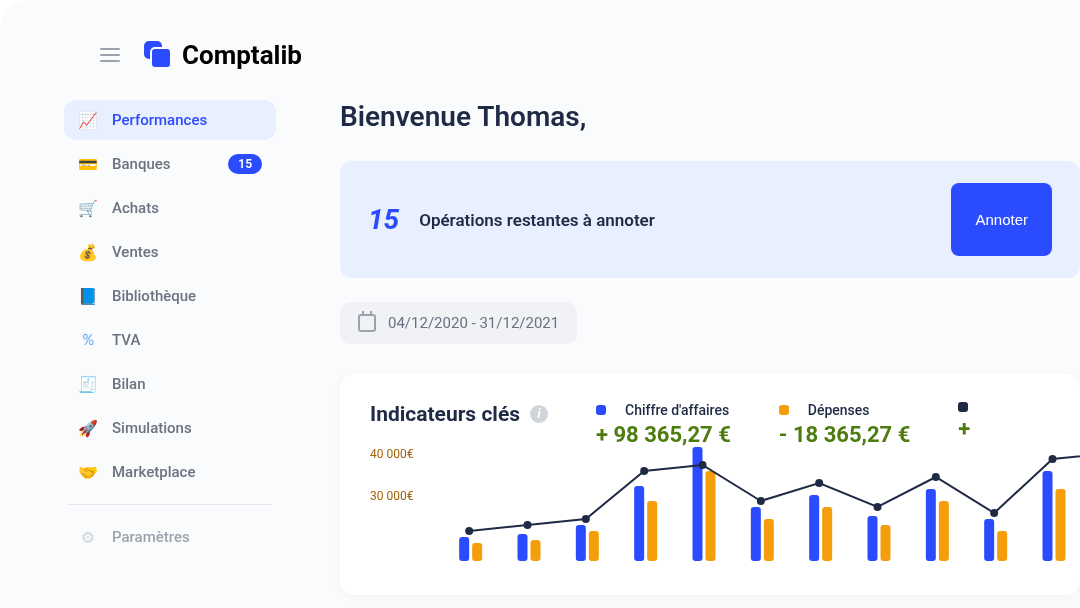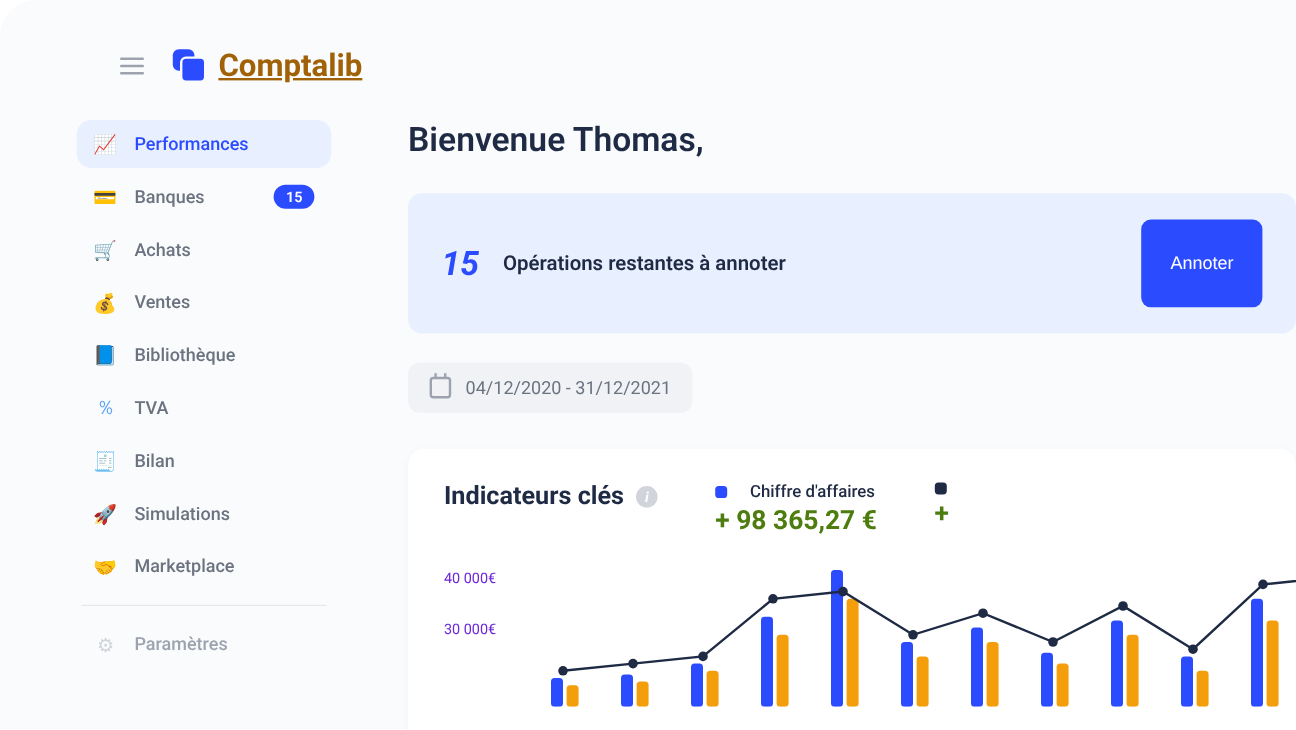"Comptalib" .brand-name { color: #a16207 -> #000000; text-decoration: underline -> none }
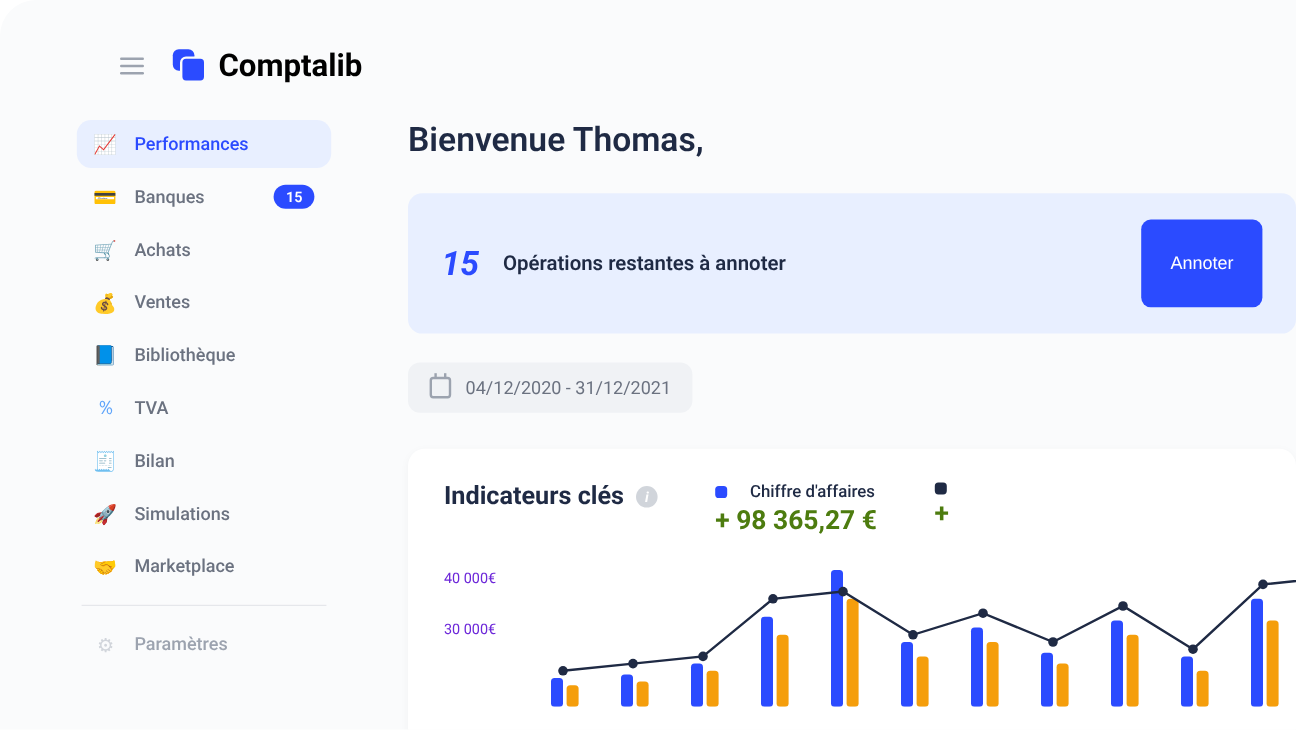"Indicateurs clés" .card-header { margin-bottom: 28px -> none }
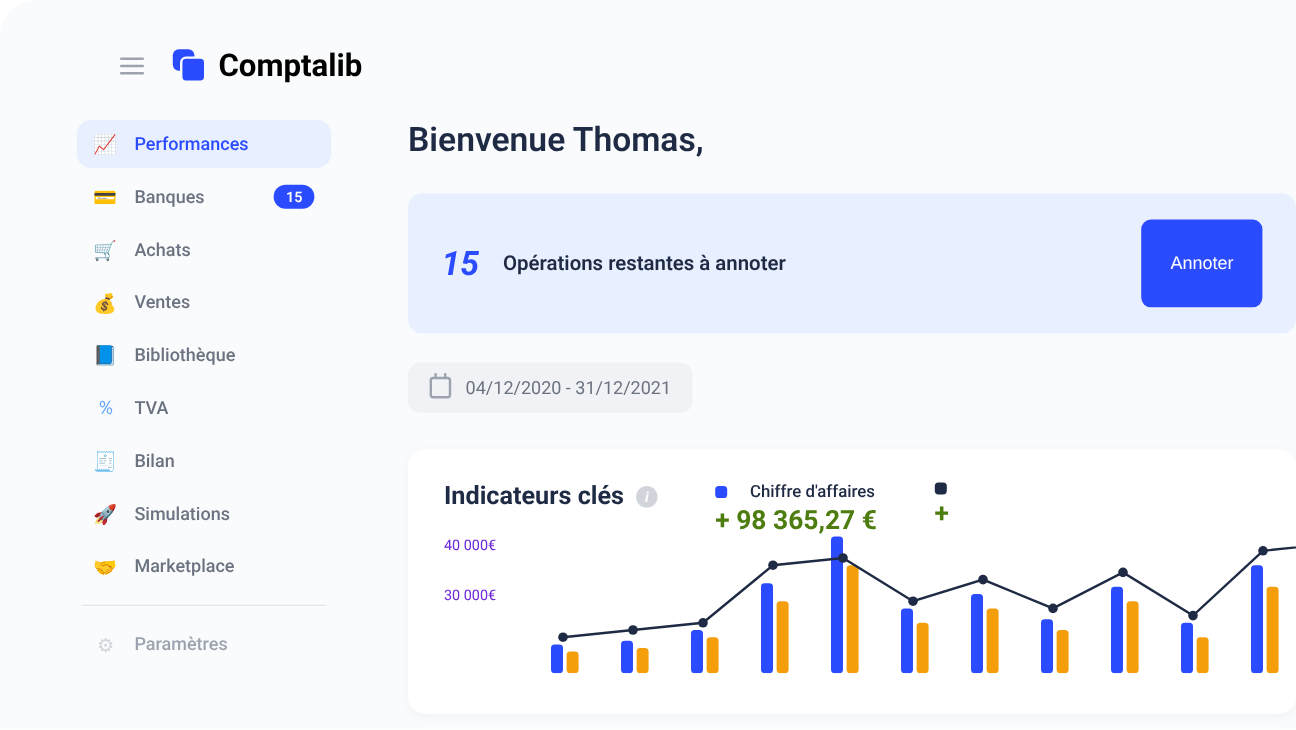"Dépenses" div.kpi { html: none -> <div> <div> <span></span> <span>Dépenses</span> </div> <div>- 18 365,27 €</div> </div> }
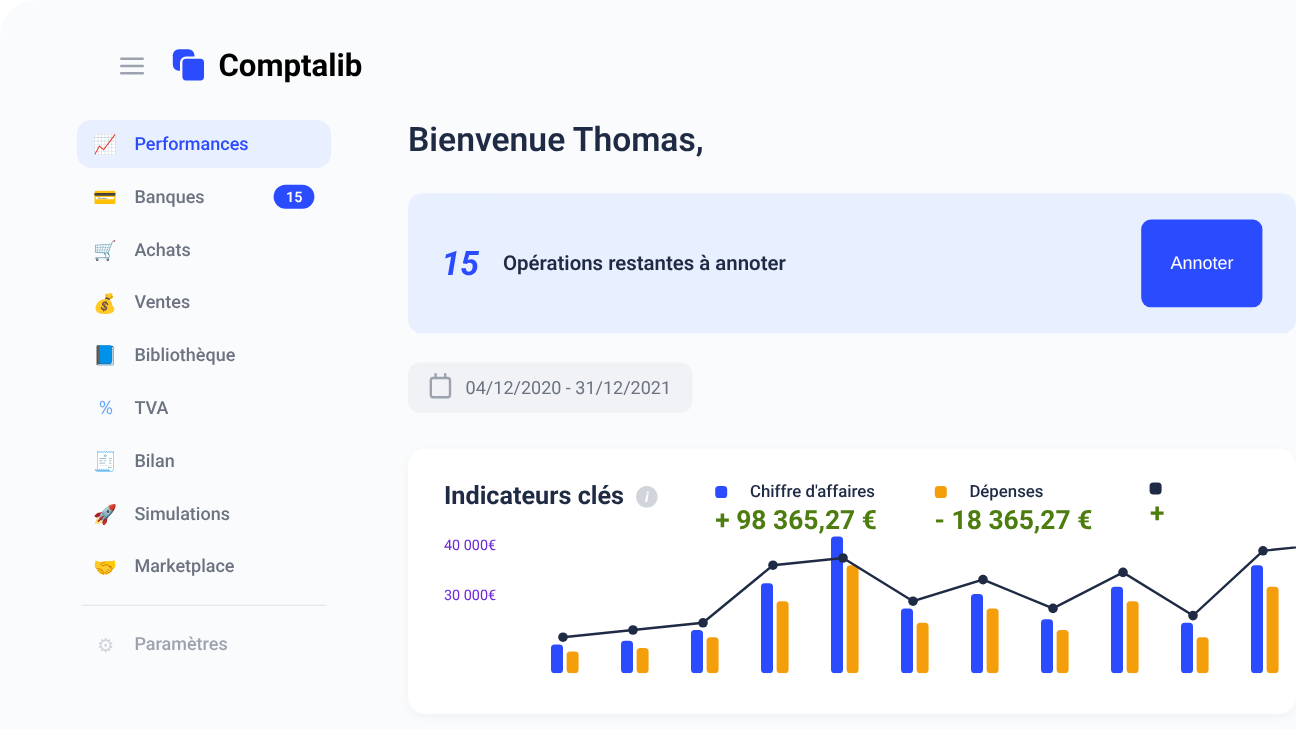"40 000€" .y-axis { color: #6d28d9 -> #a16207 }
